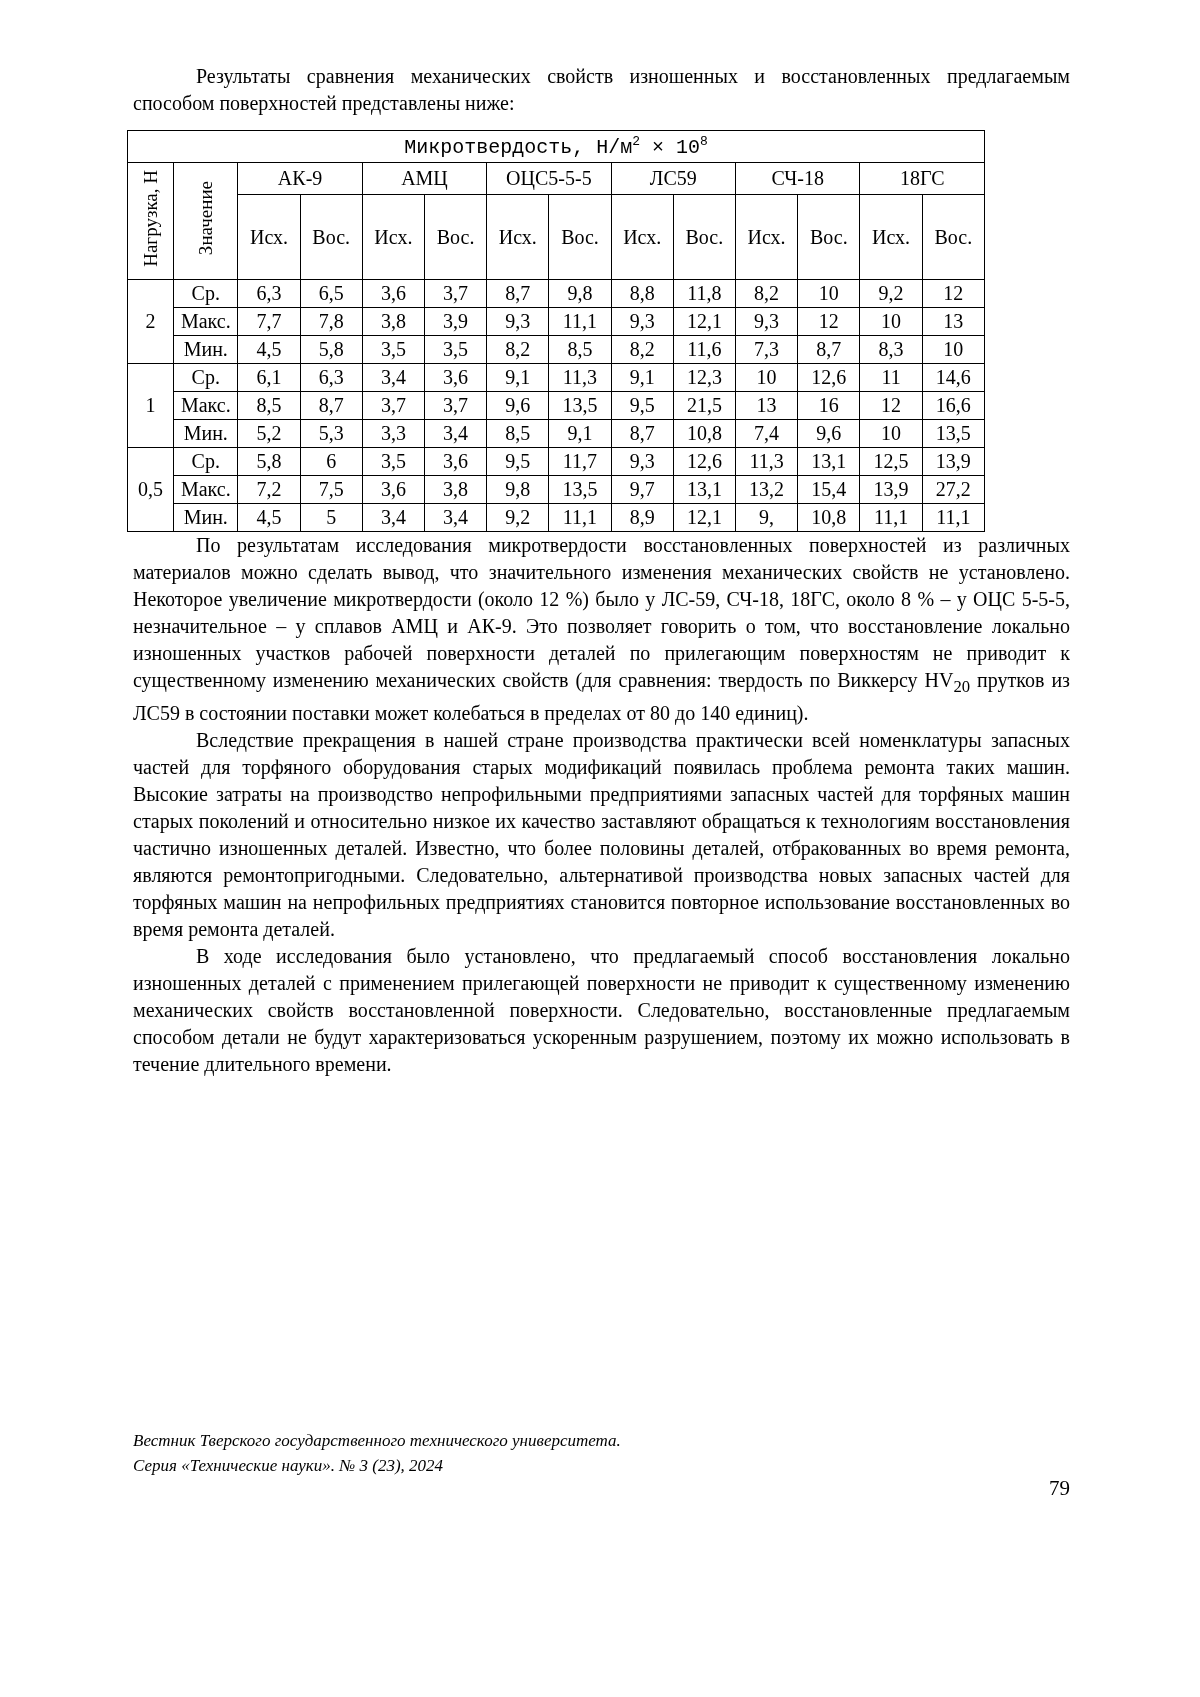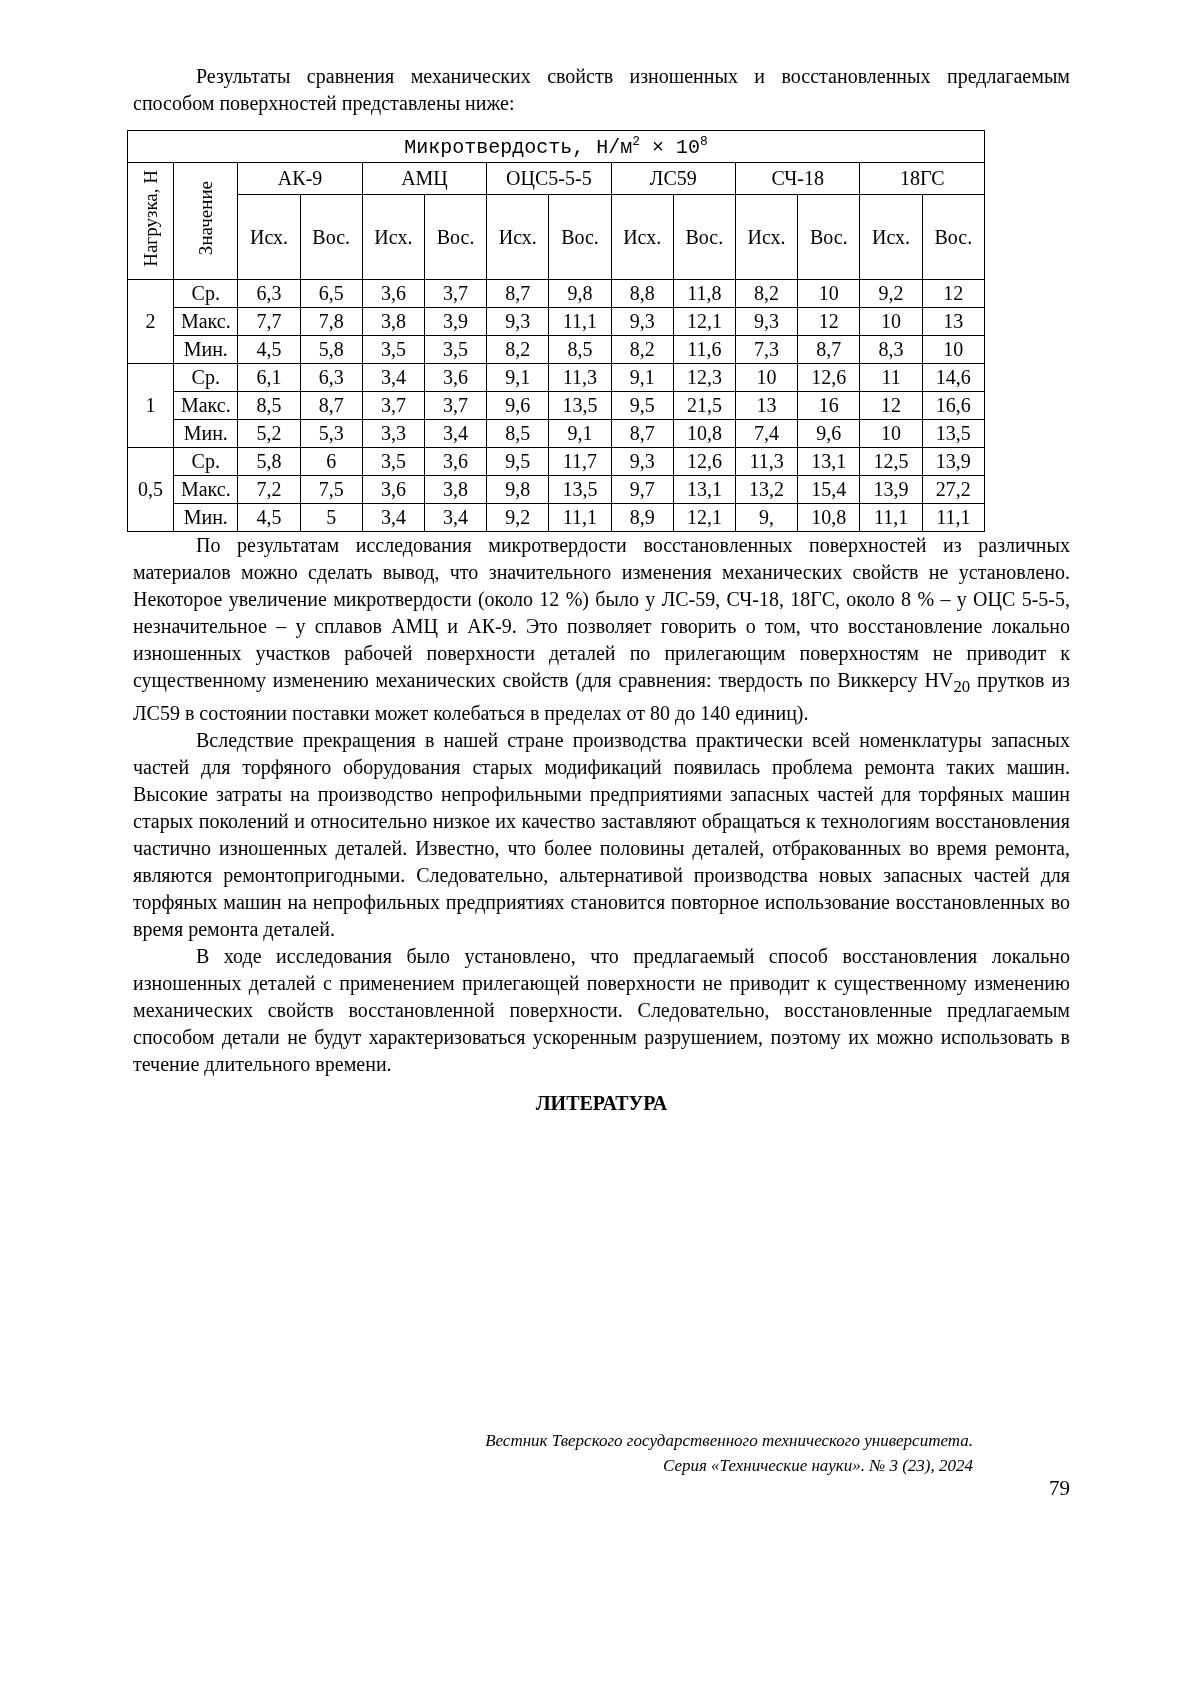"ЛИТЕРАТУРА" h2.center { html: <h2>ЛИТЕРАТУРА</h2> -> none }
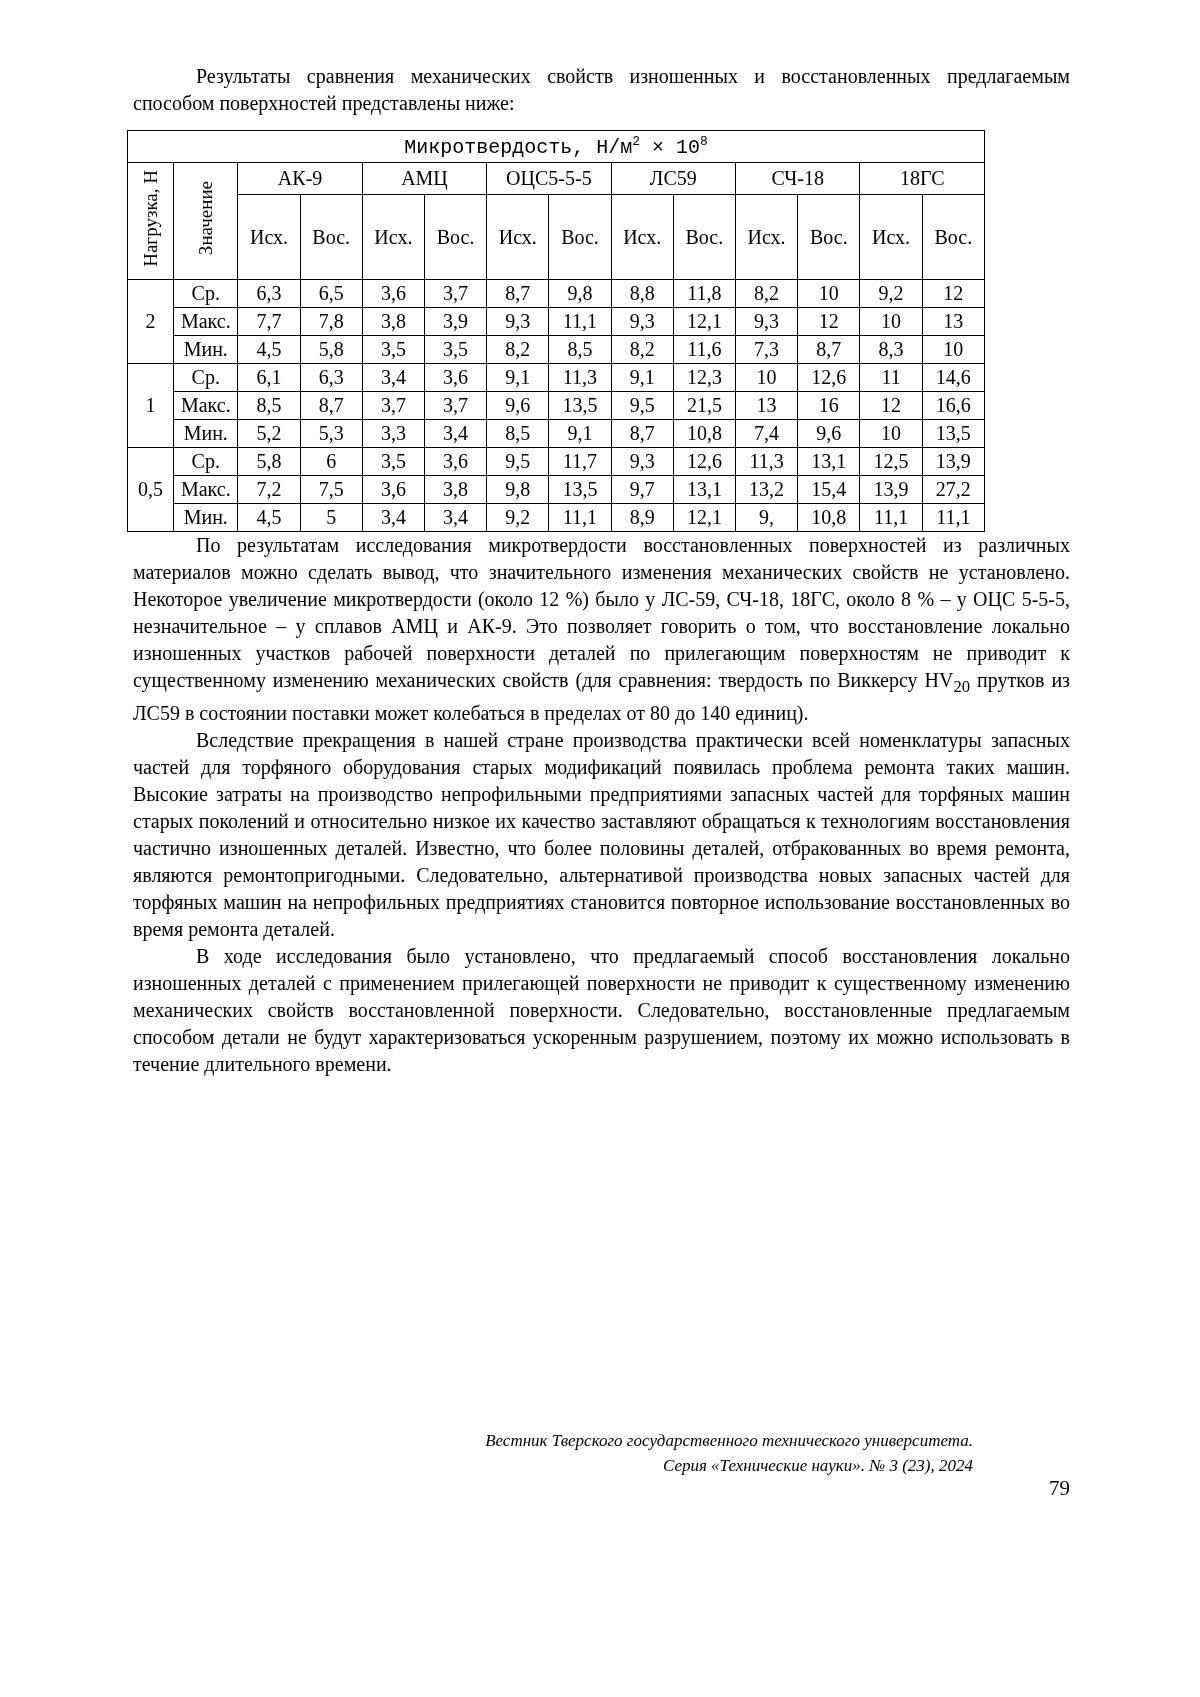"Вестник Тверского государственного" .footer { text-align: right -> left }
